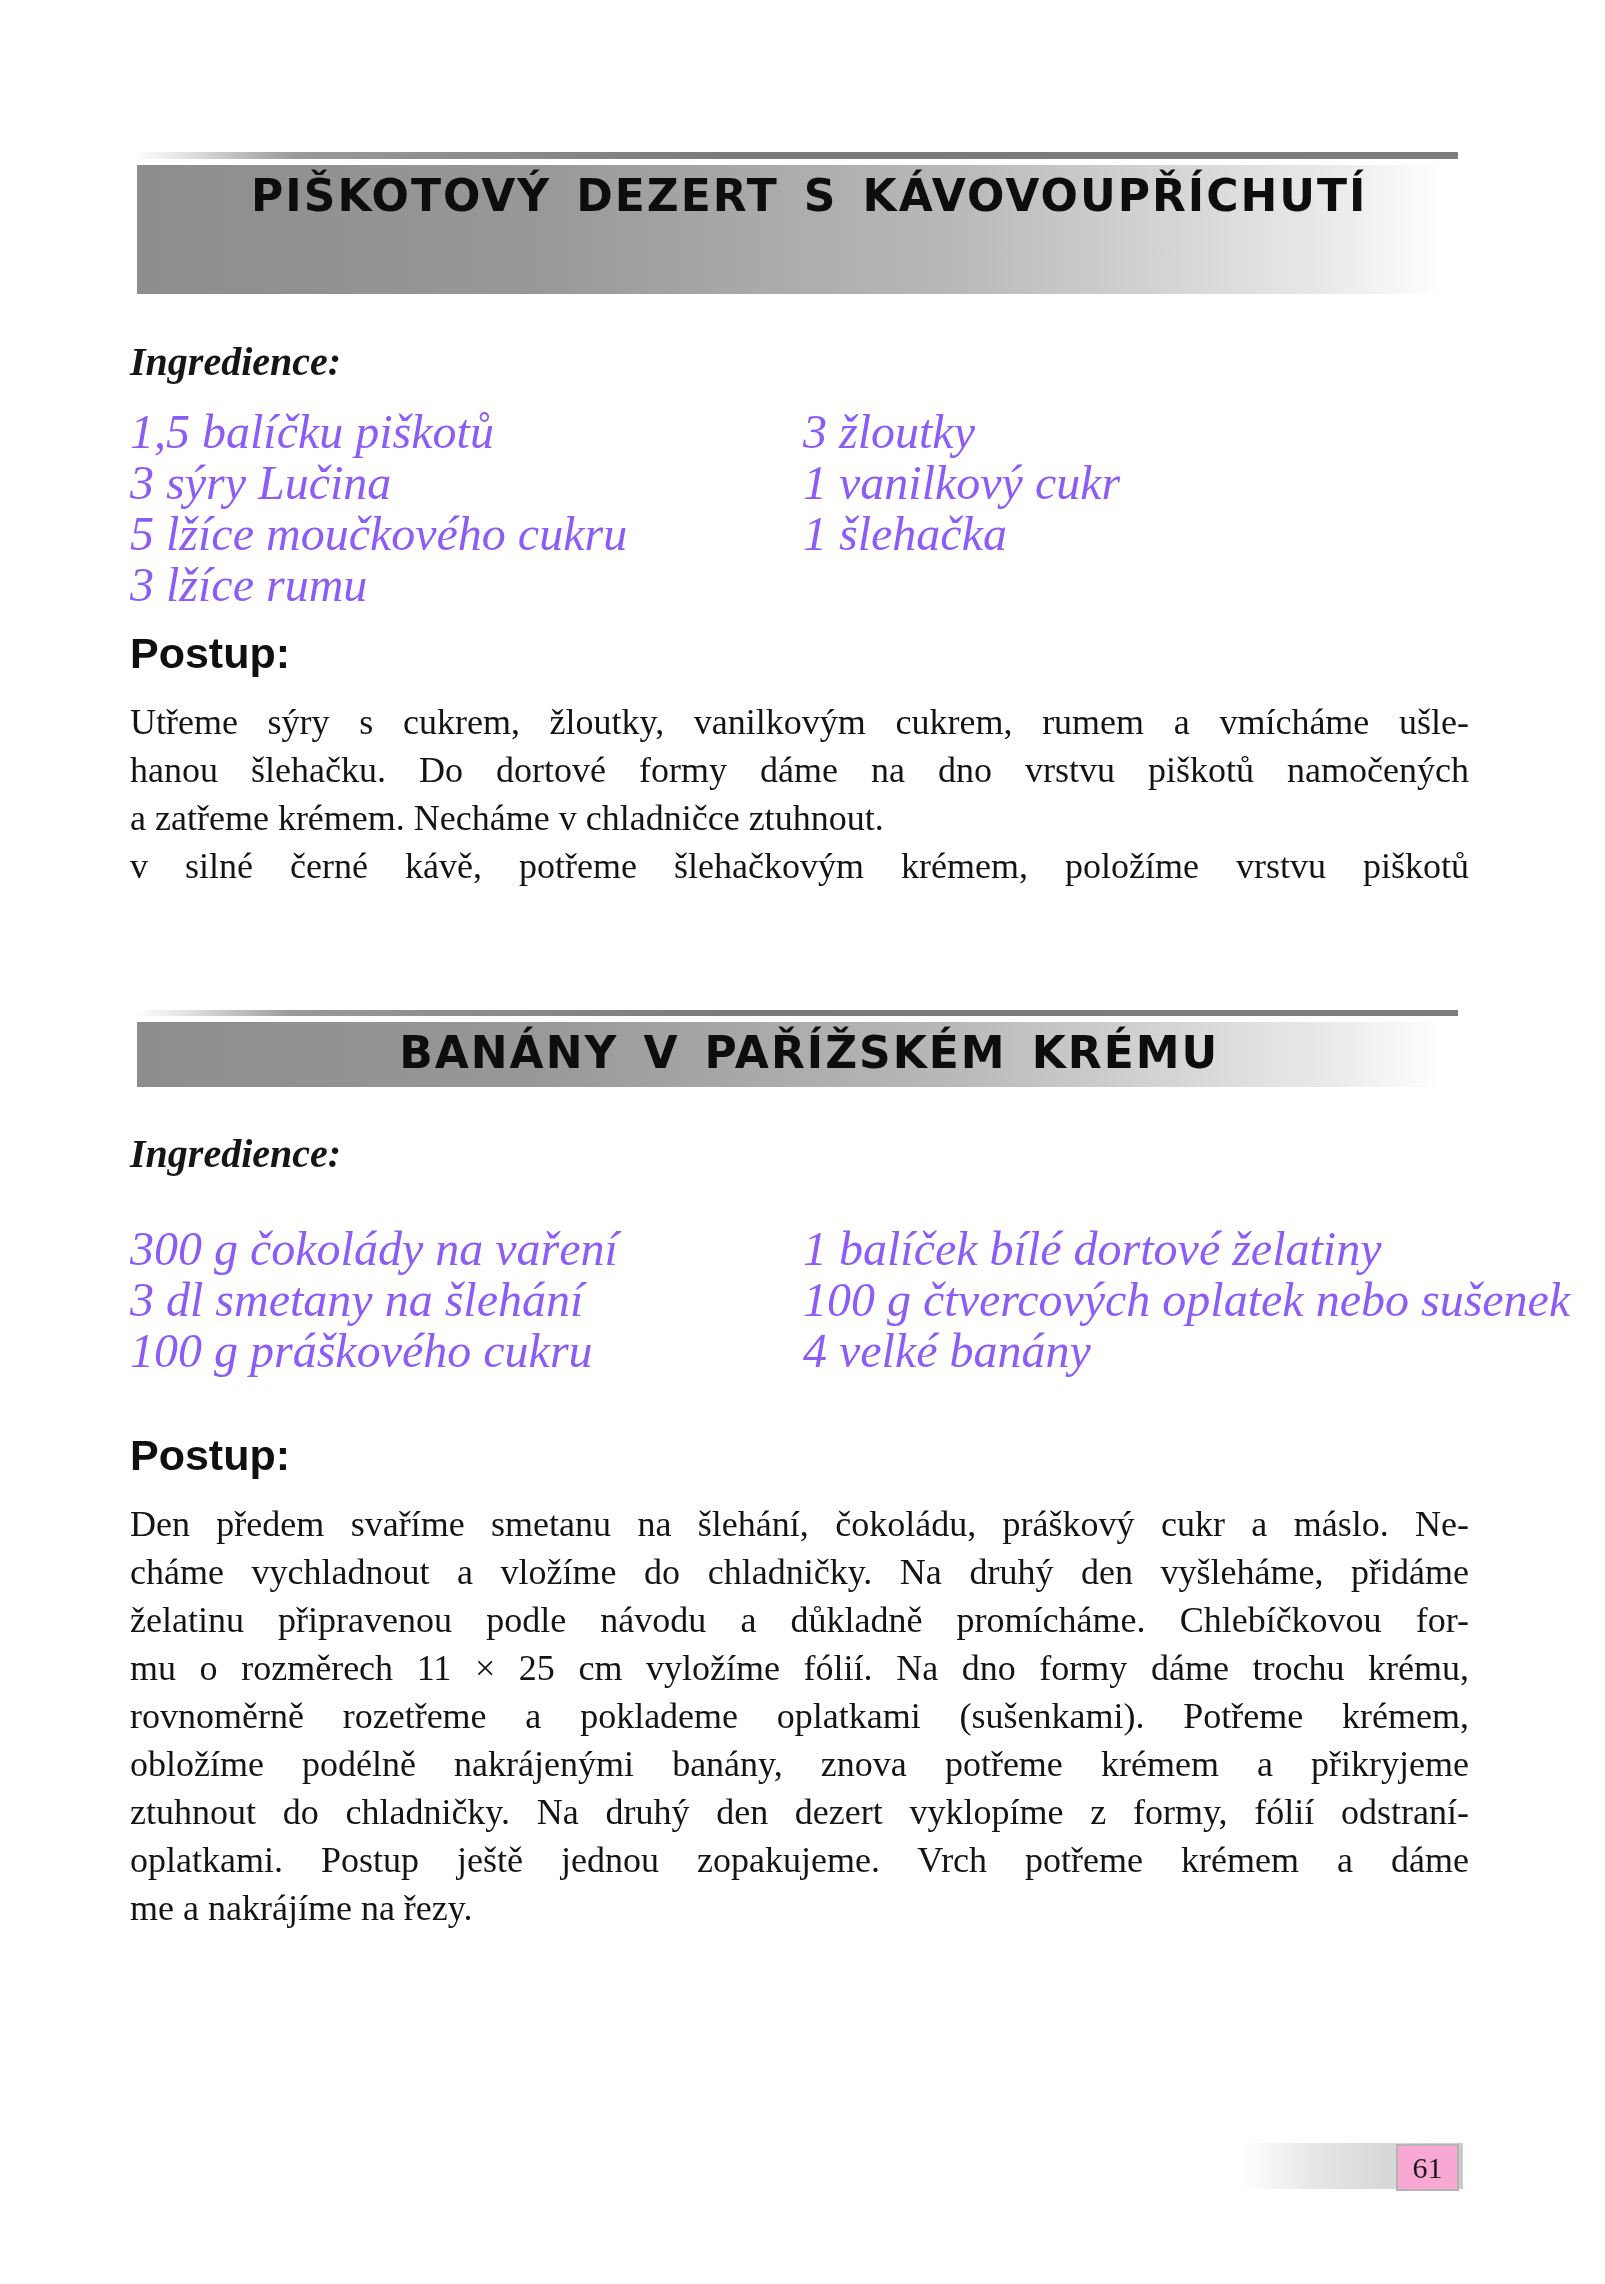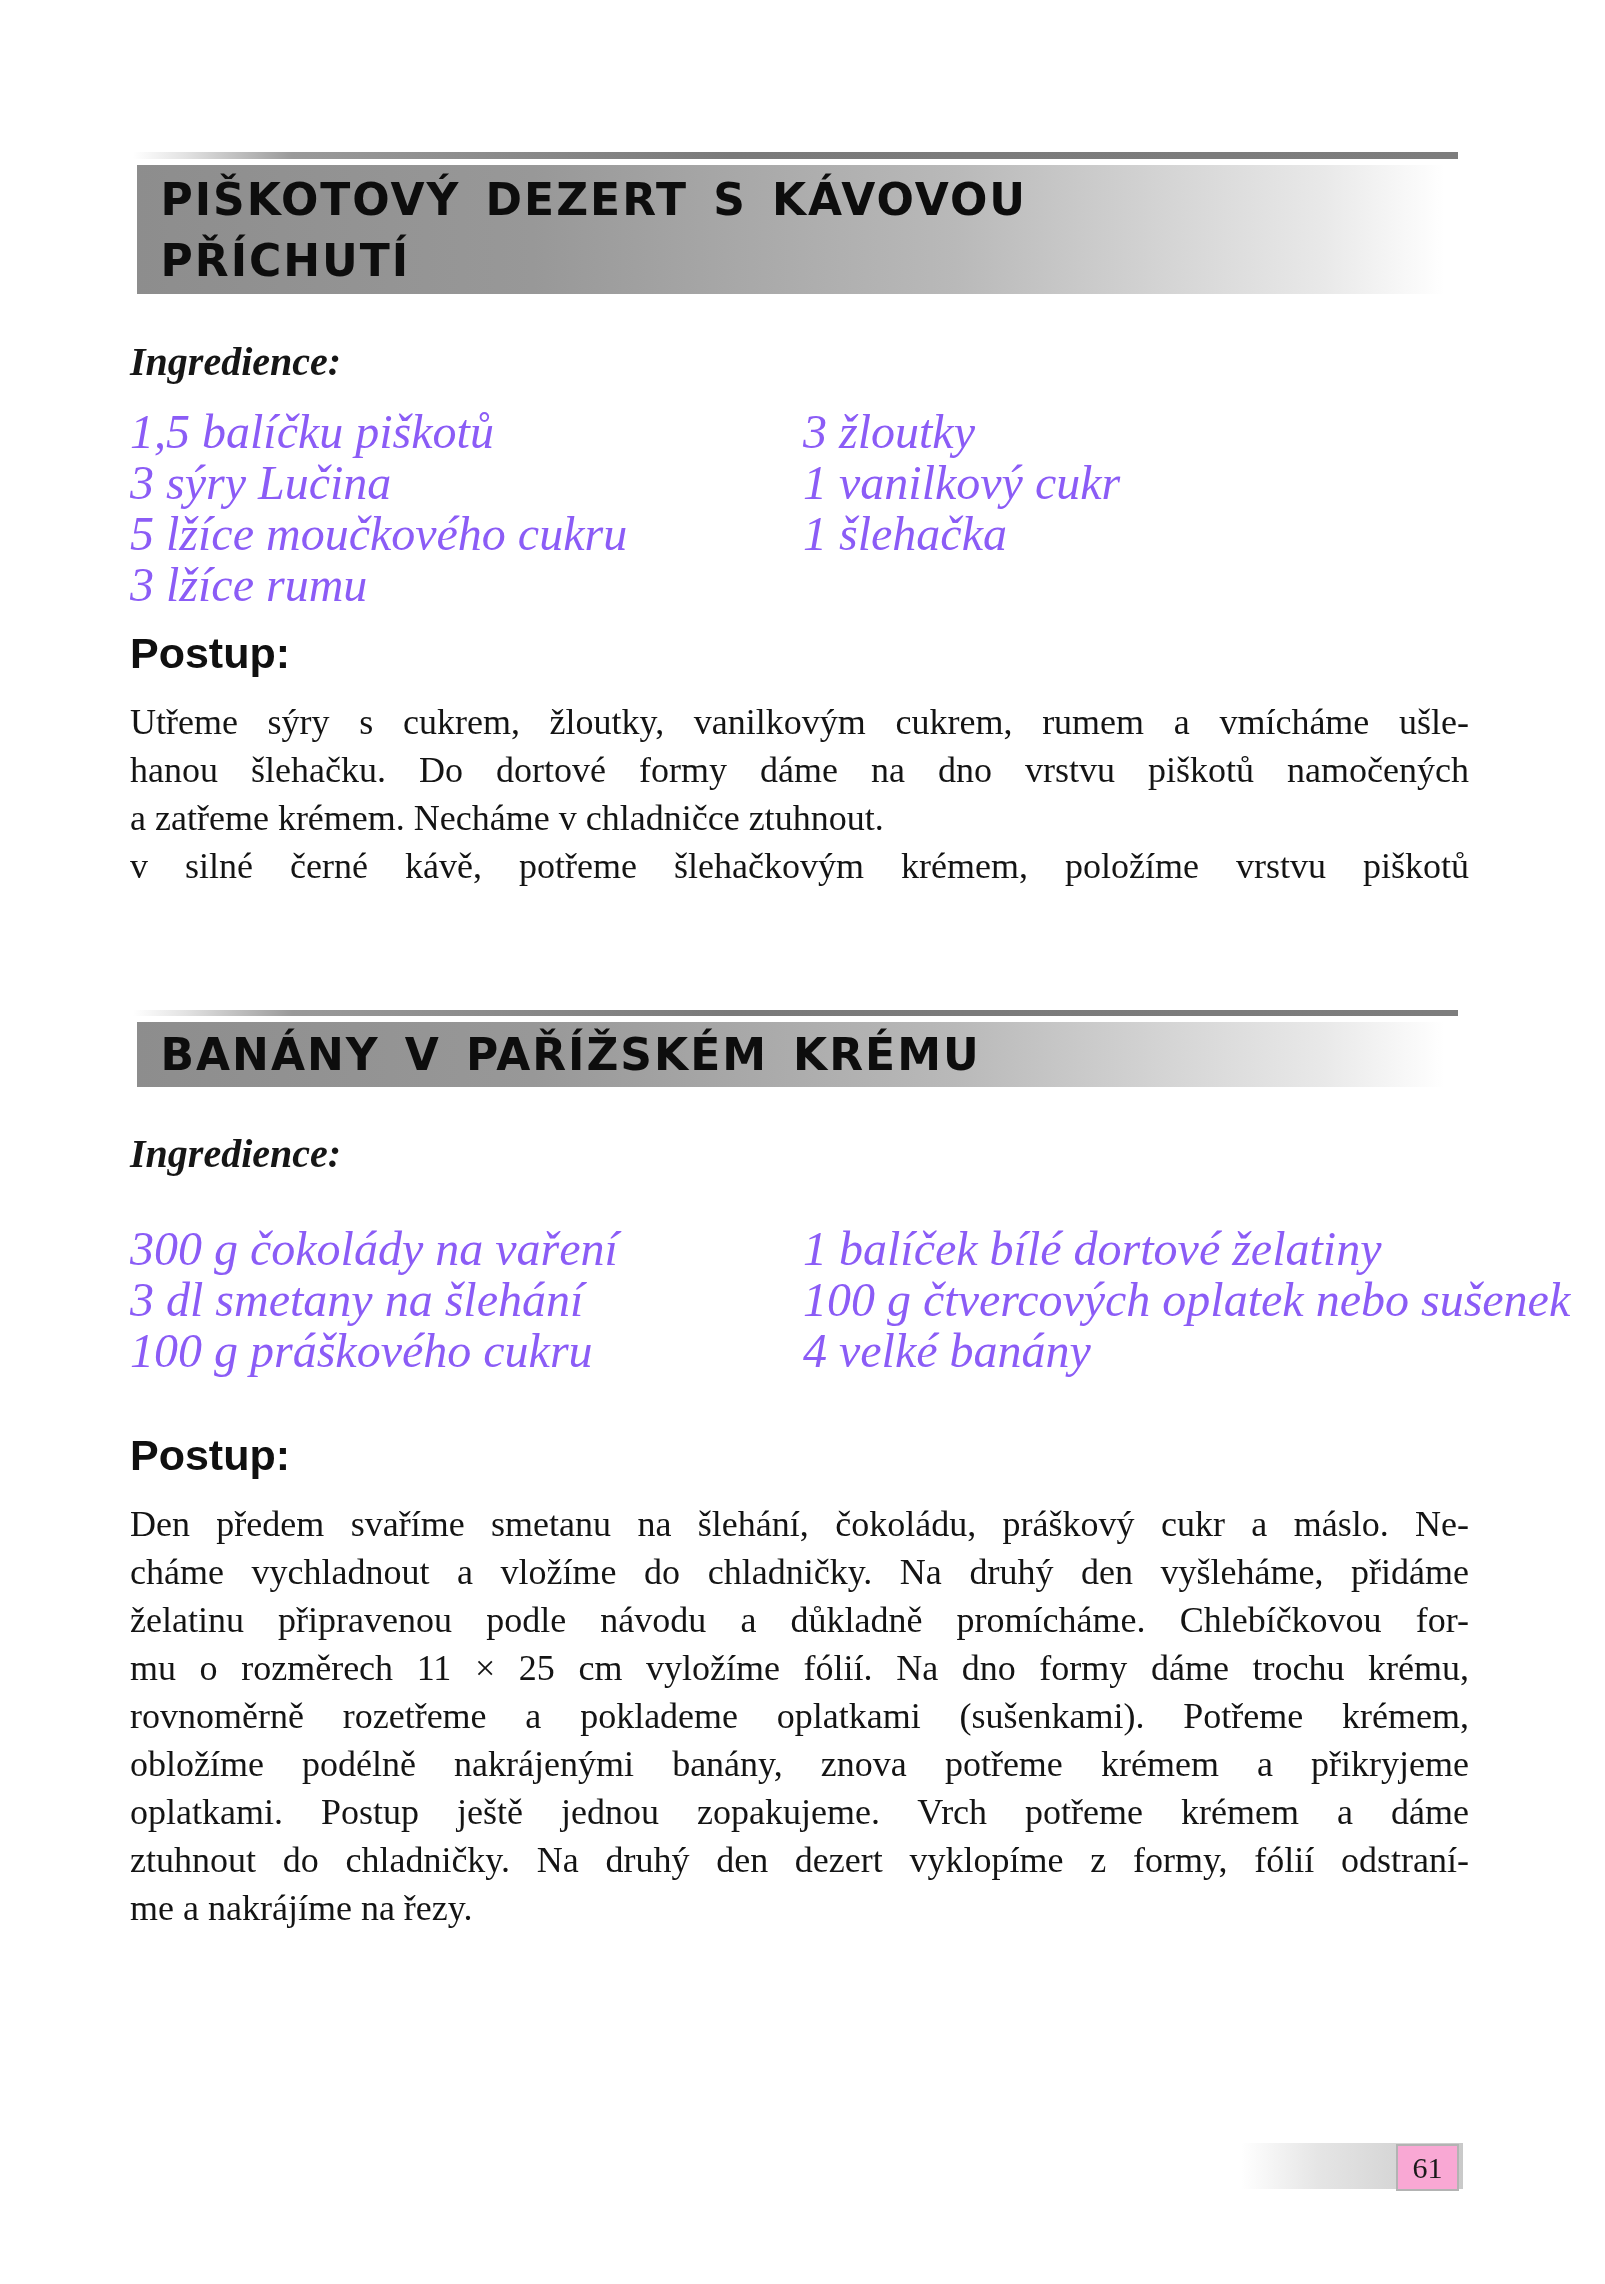"PIŠKOTOVÝ DEZERT S KÁVOVOU" .banner { flex-direction: column -> row }
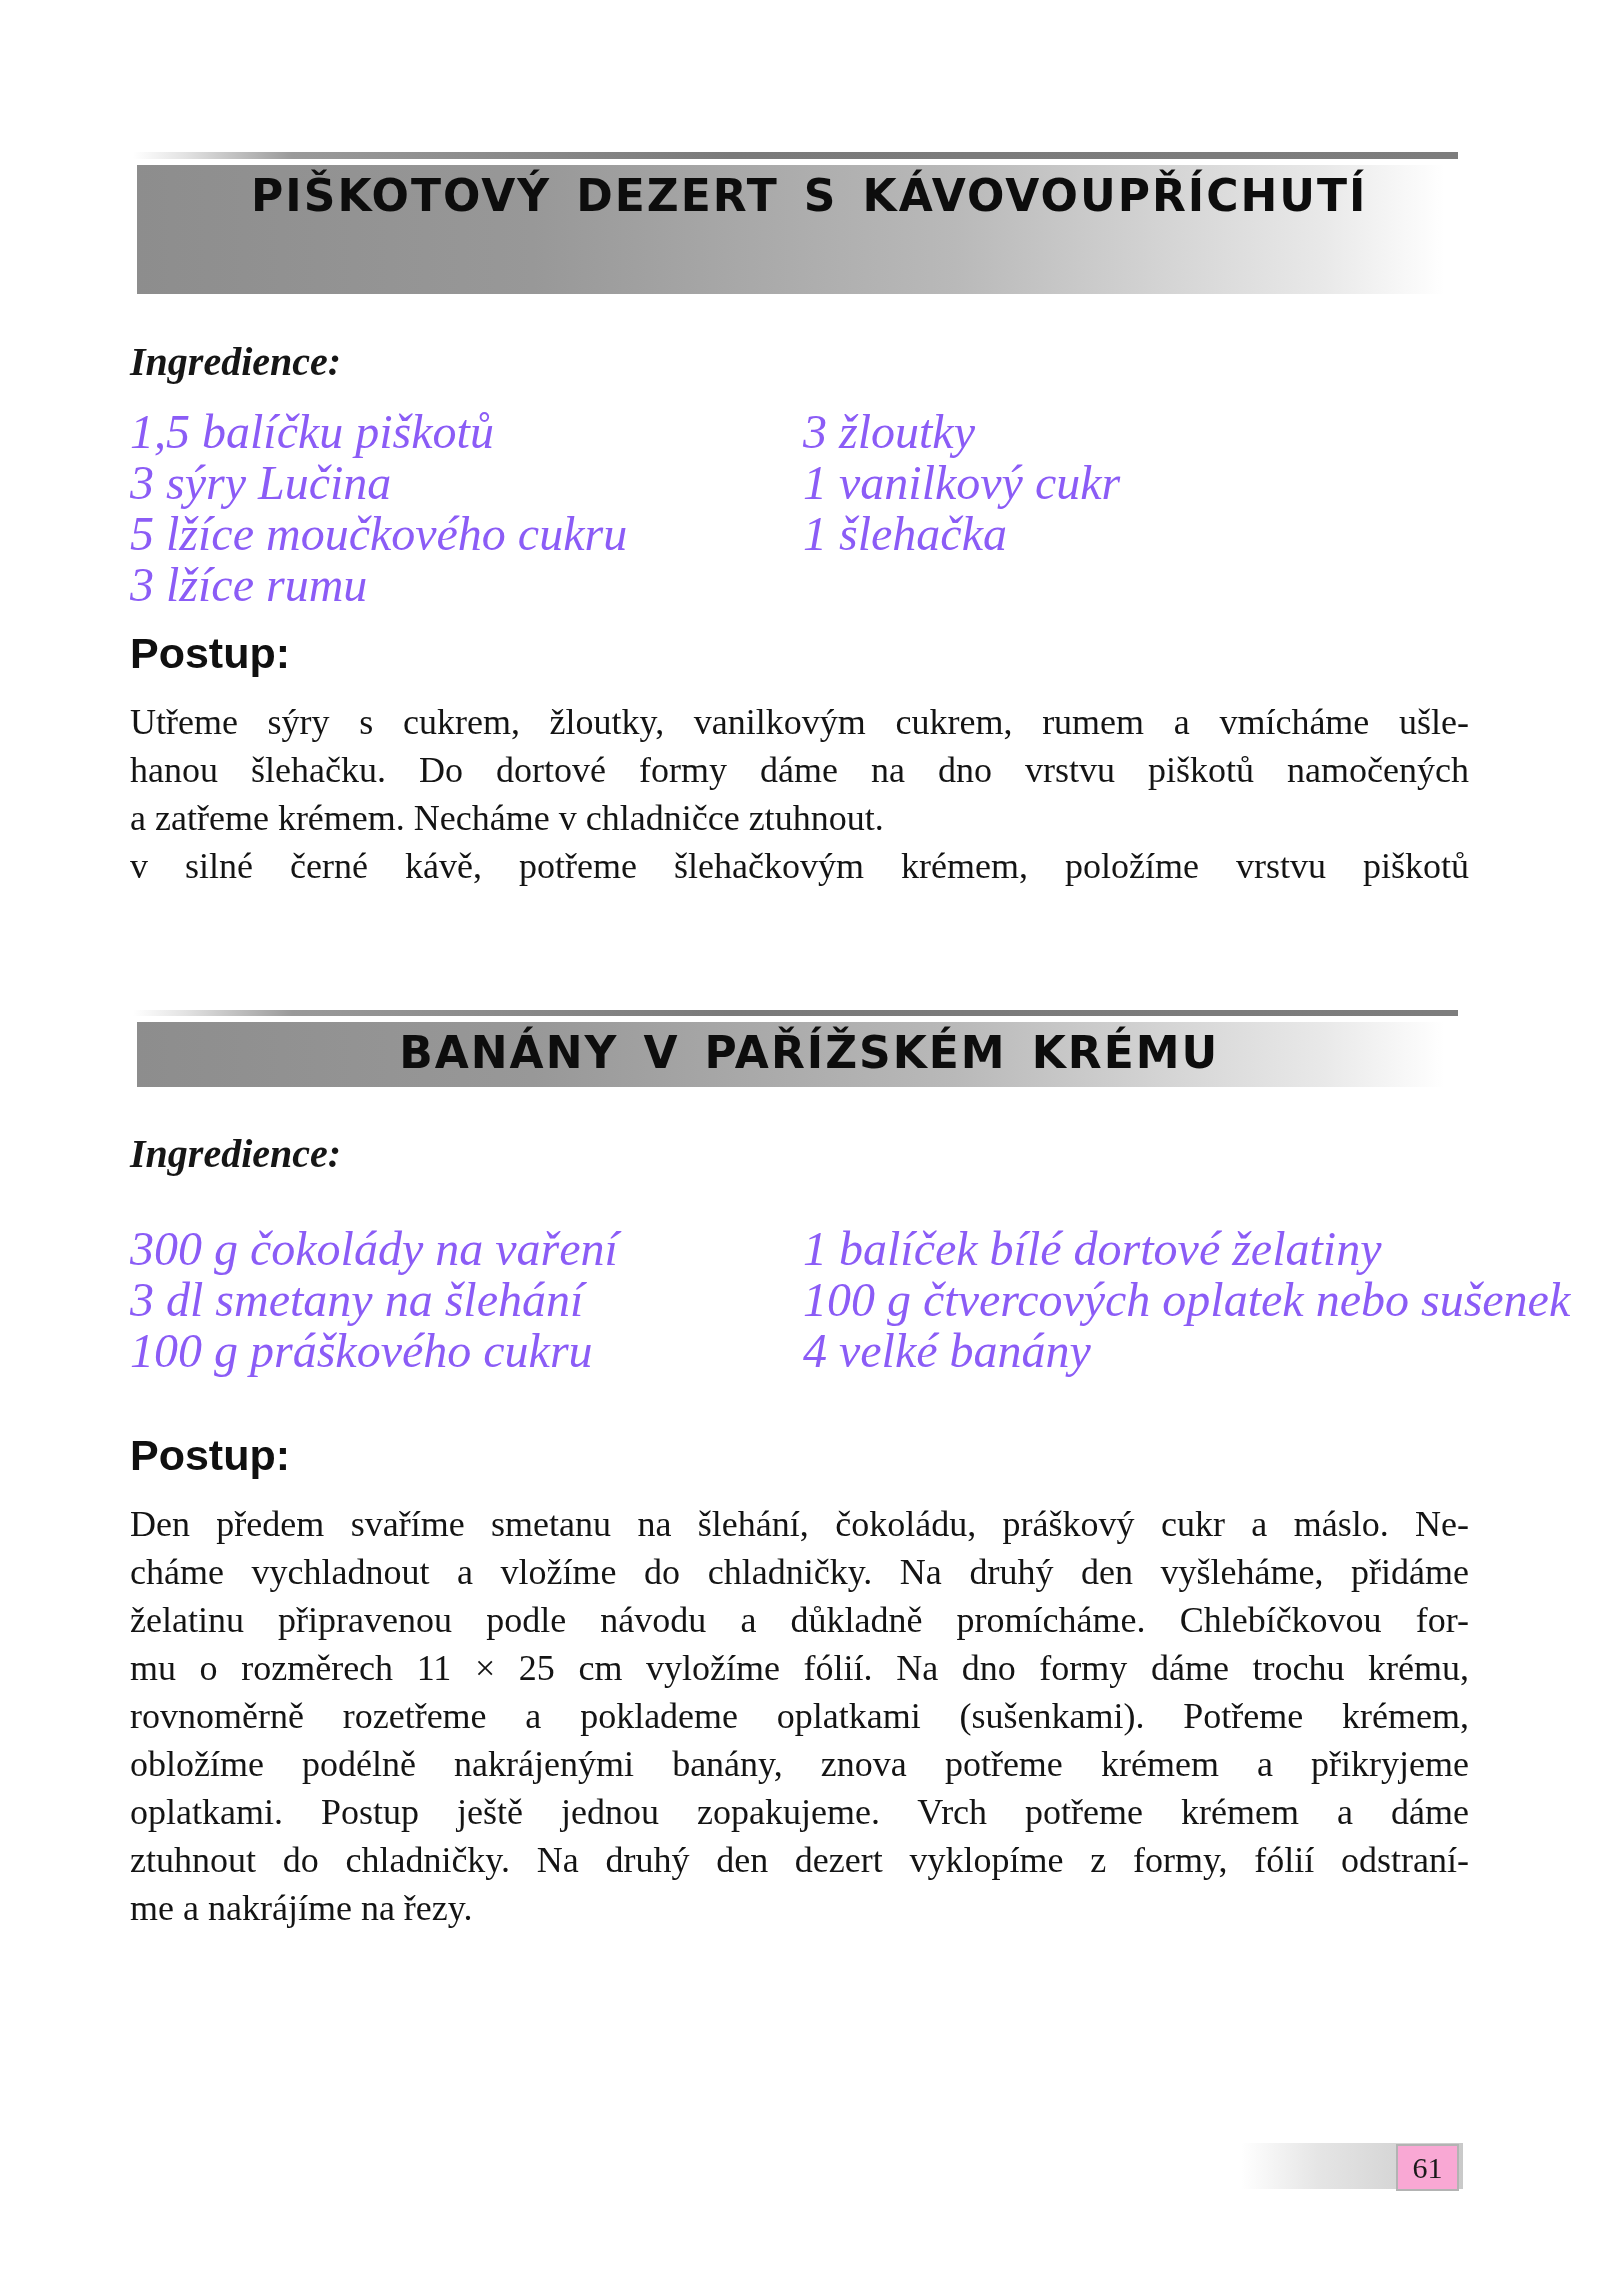"oplatkami. Postup ještě jednou" div.method-line { order: before "ztuhnout do chladničky. Na druhý" -> after "ztuhnout do chladničky. Na druhý" }
